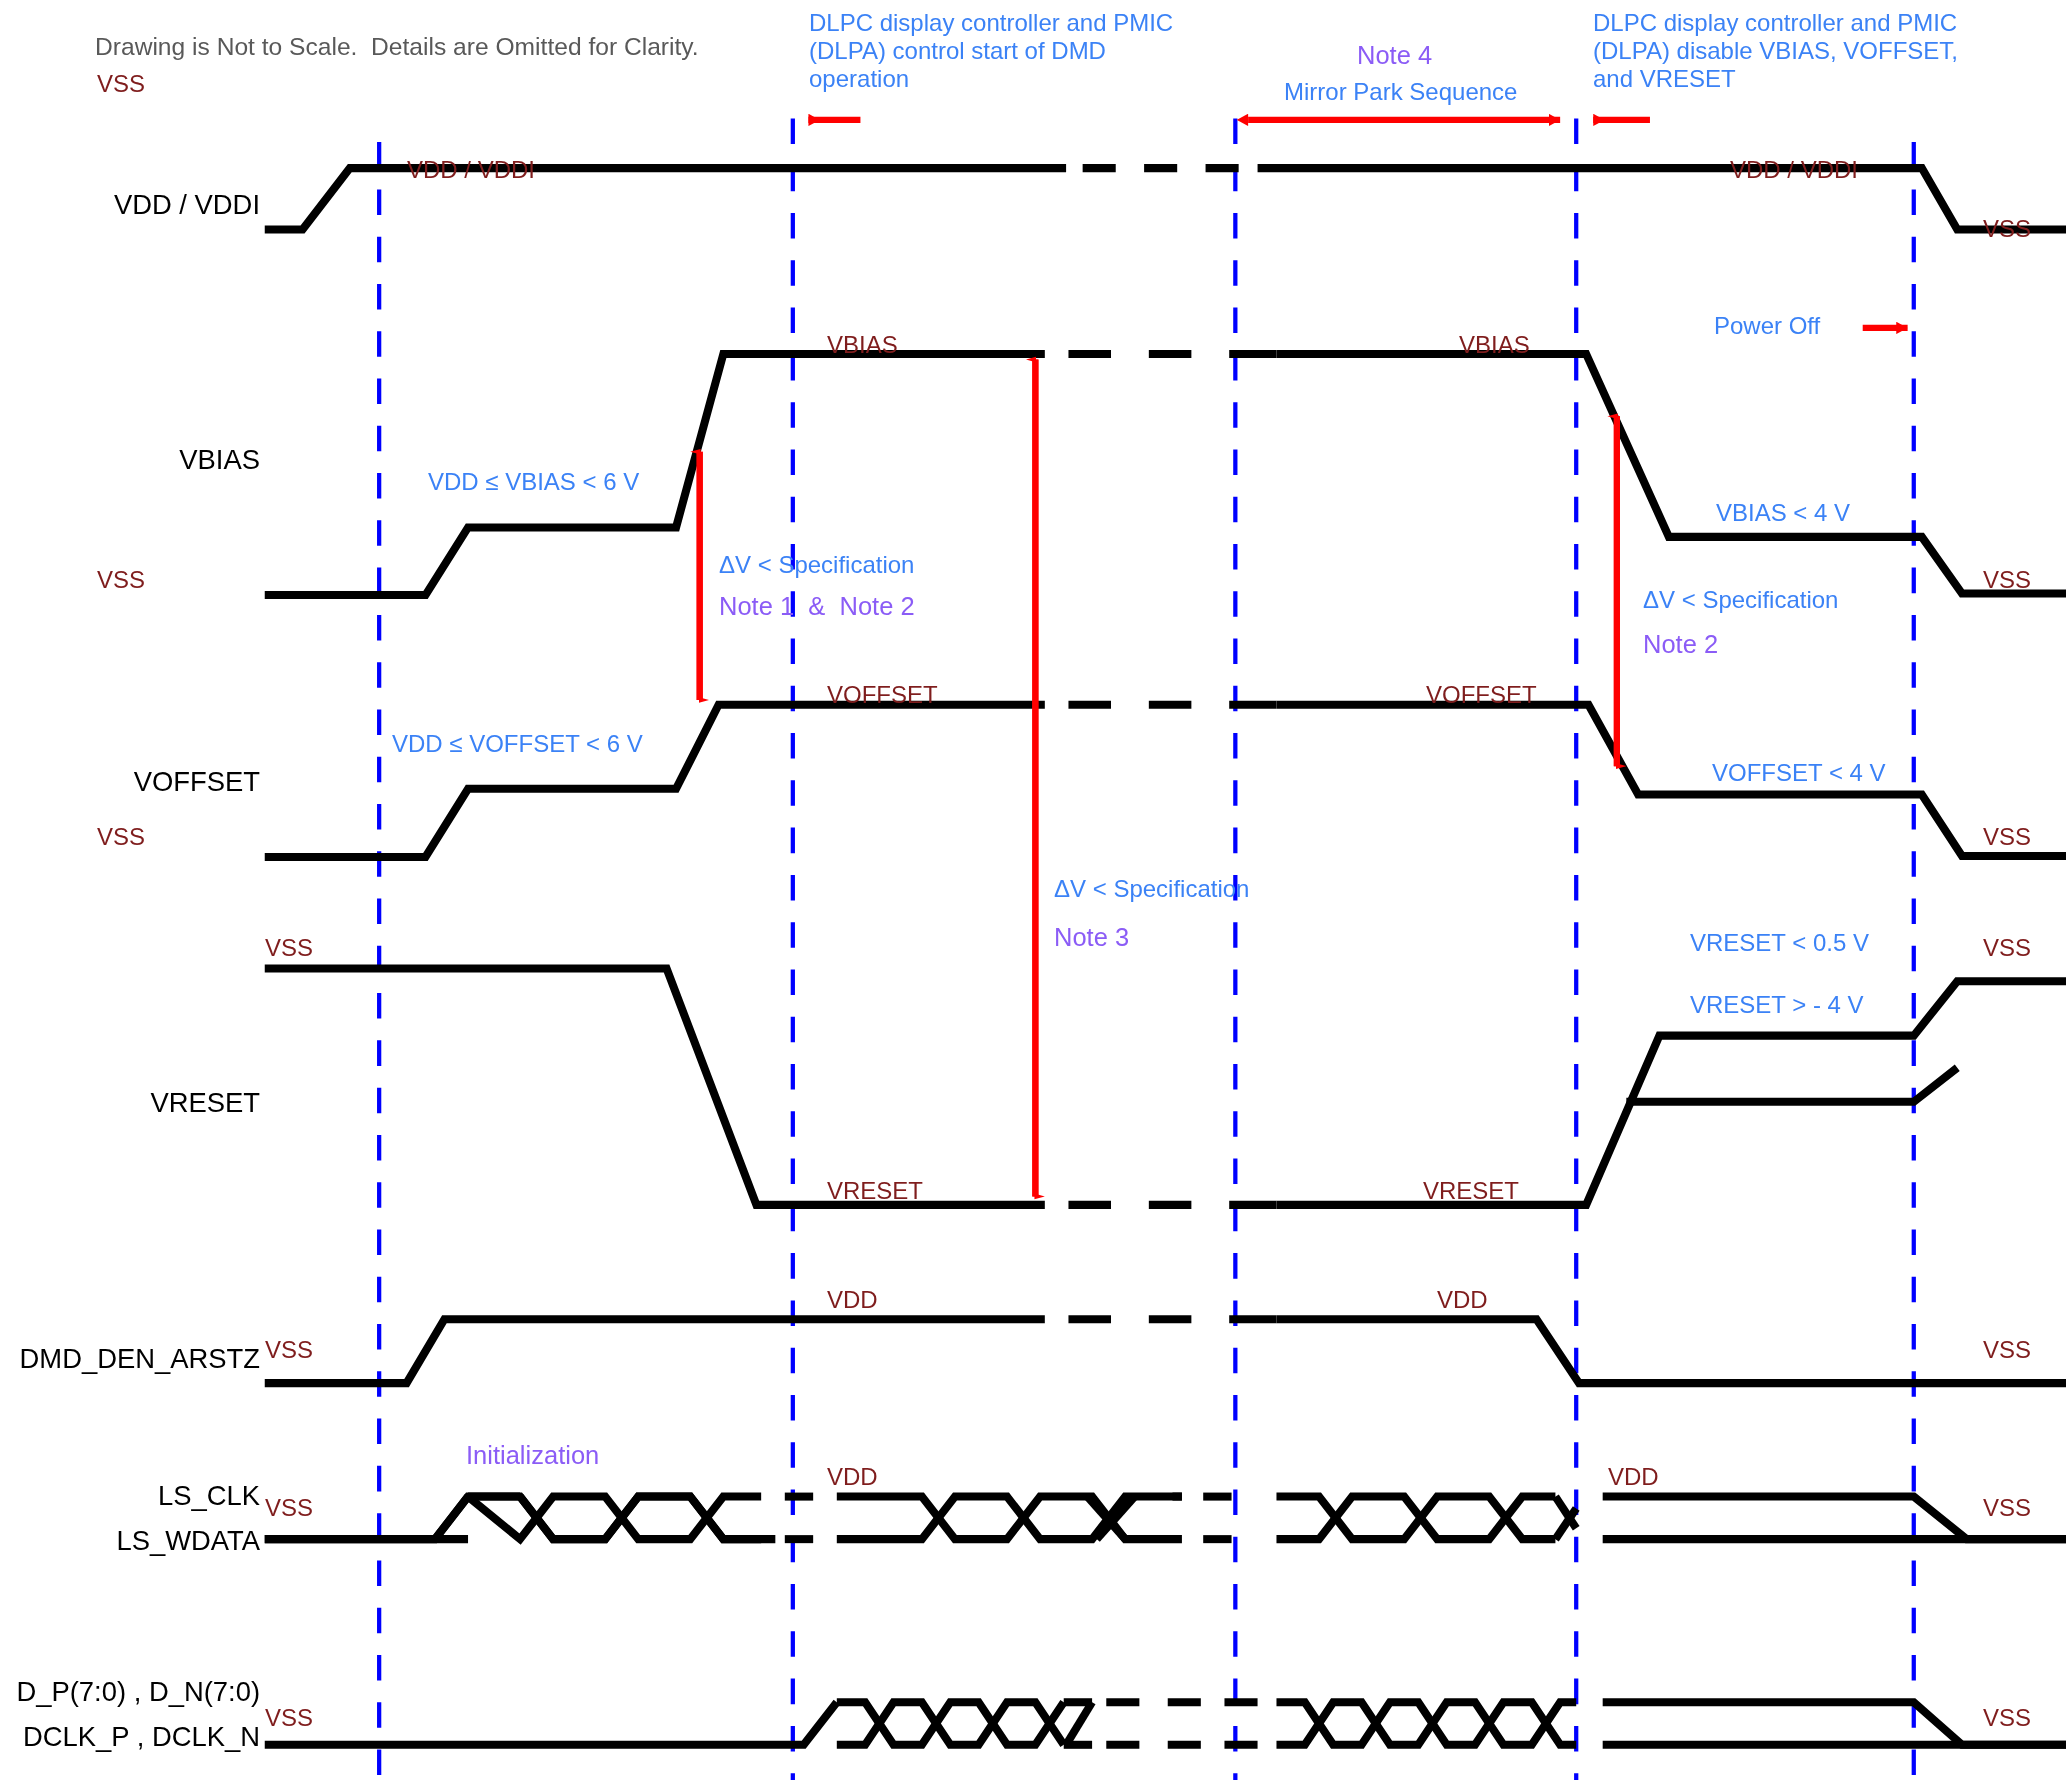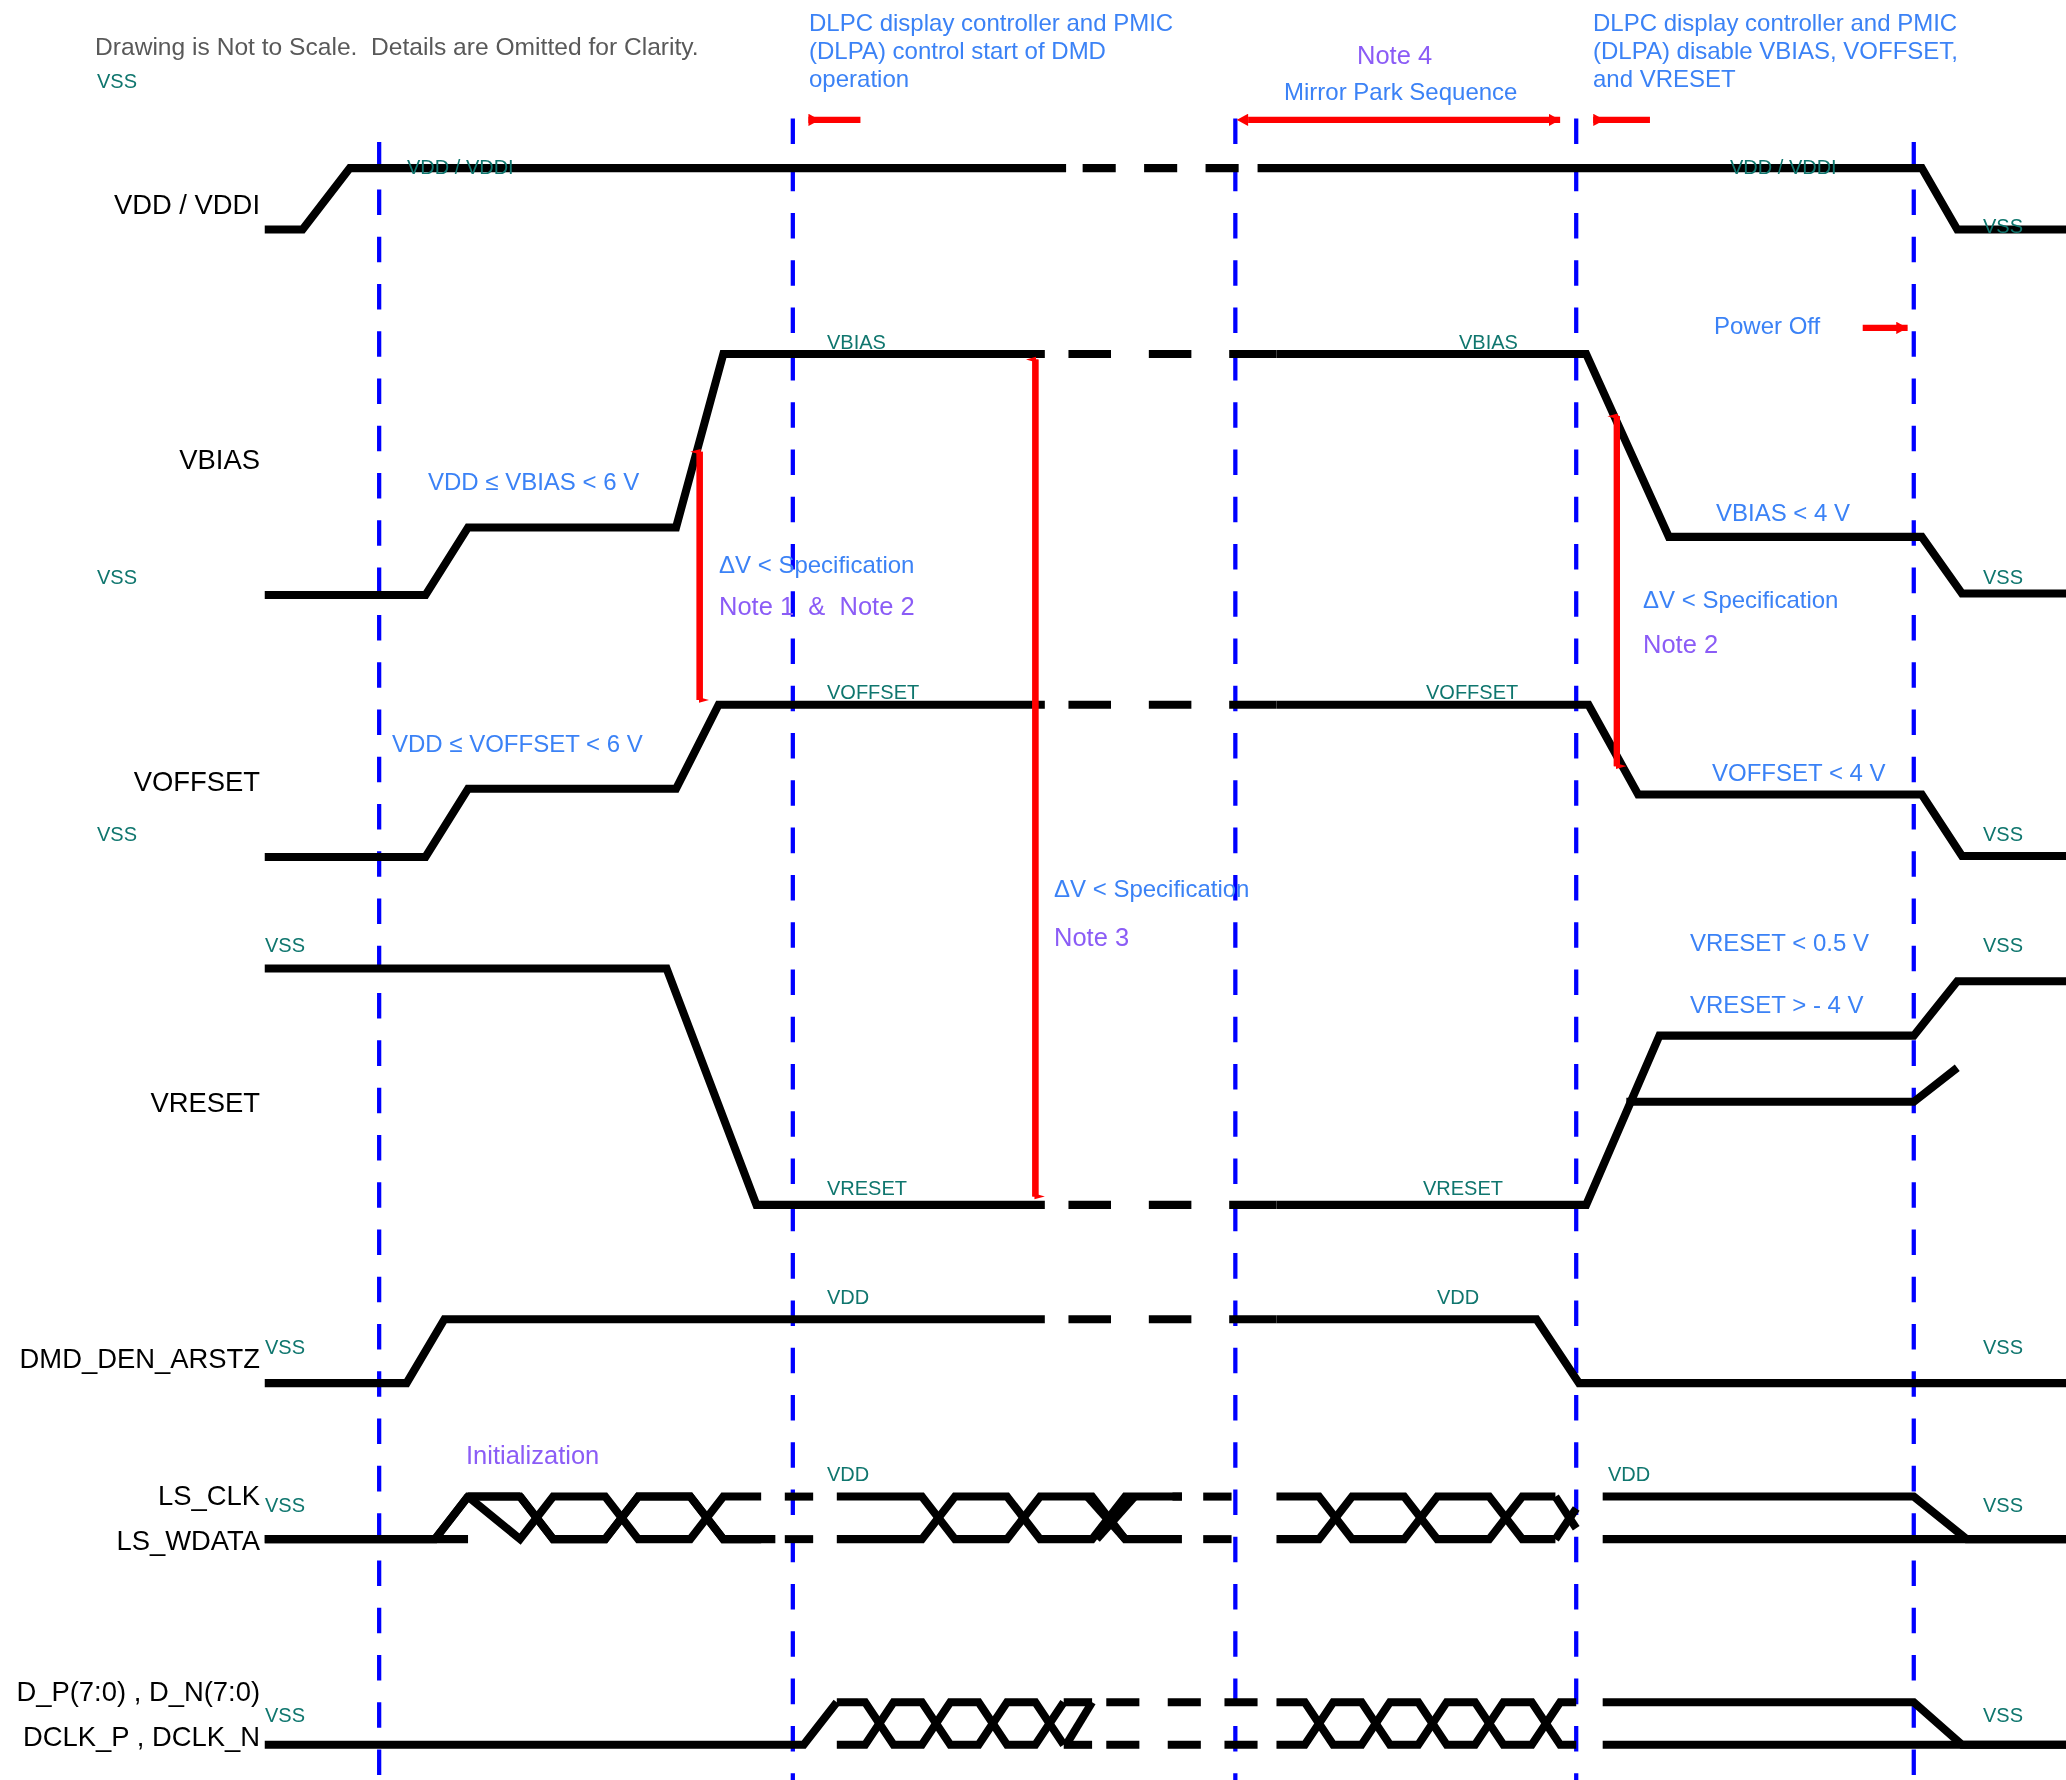"VSS" .lvl { color: #0f766e -> #7f1d1d; font-size: 20px -> 24px }
